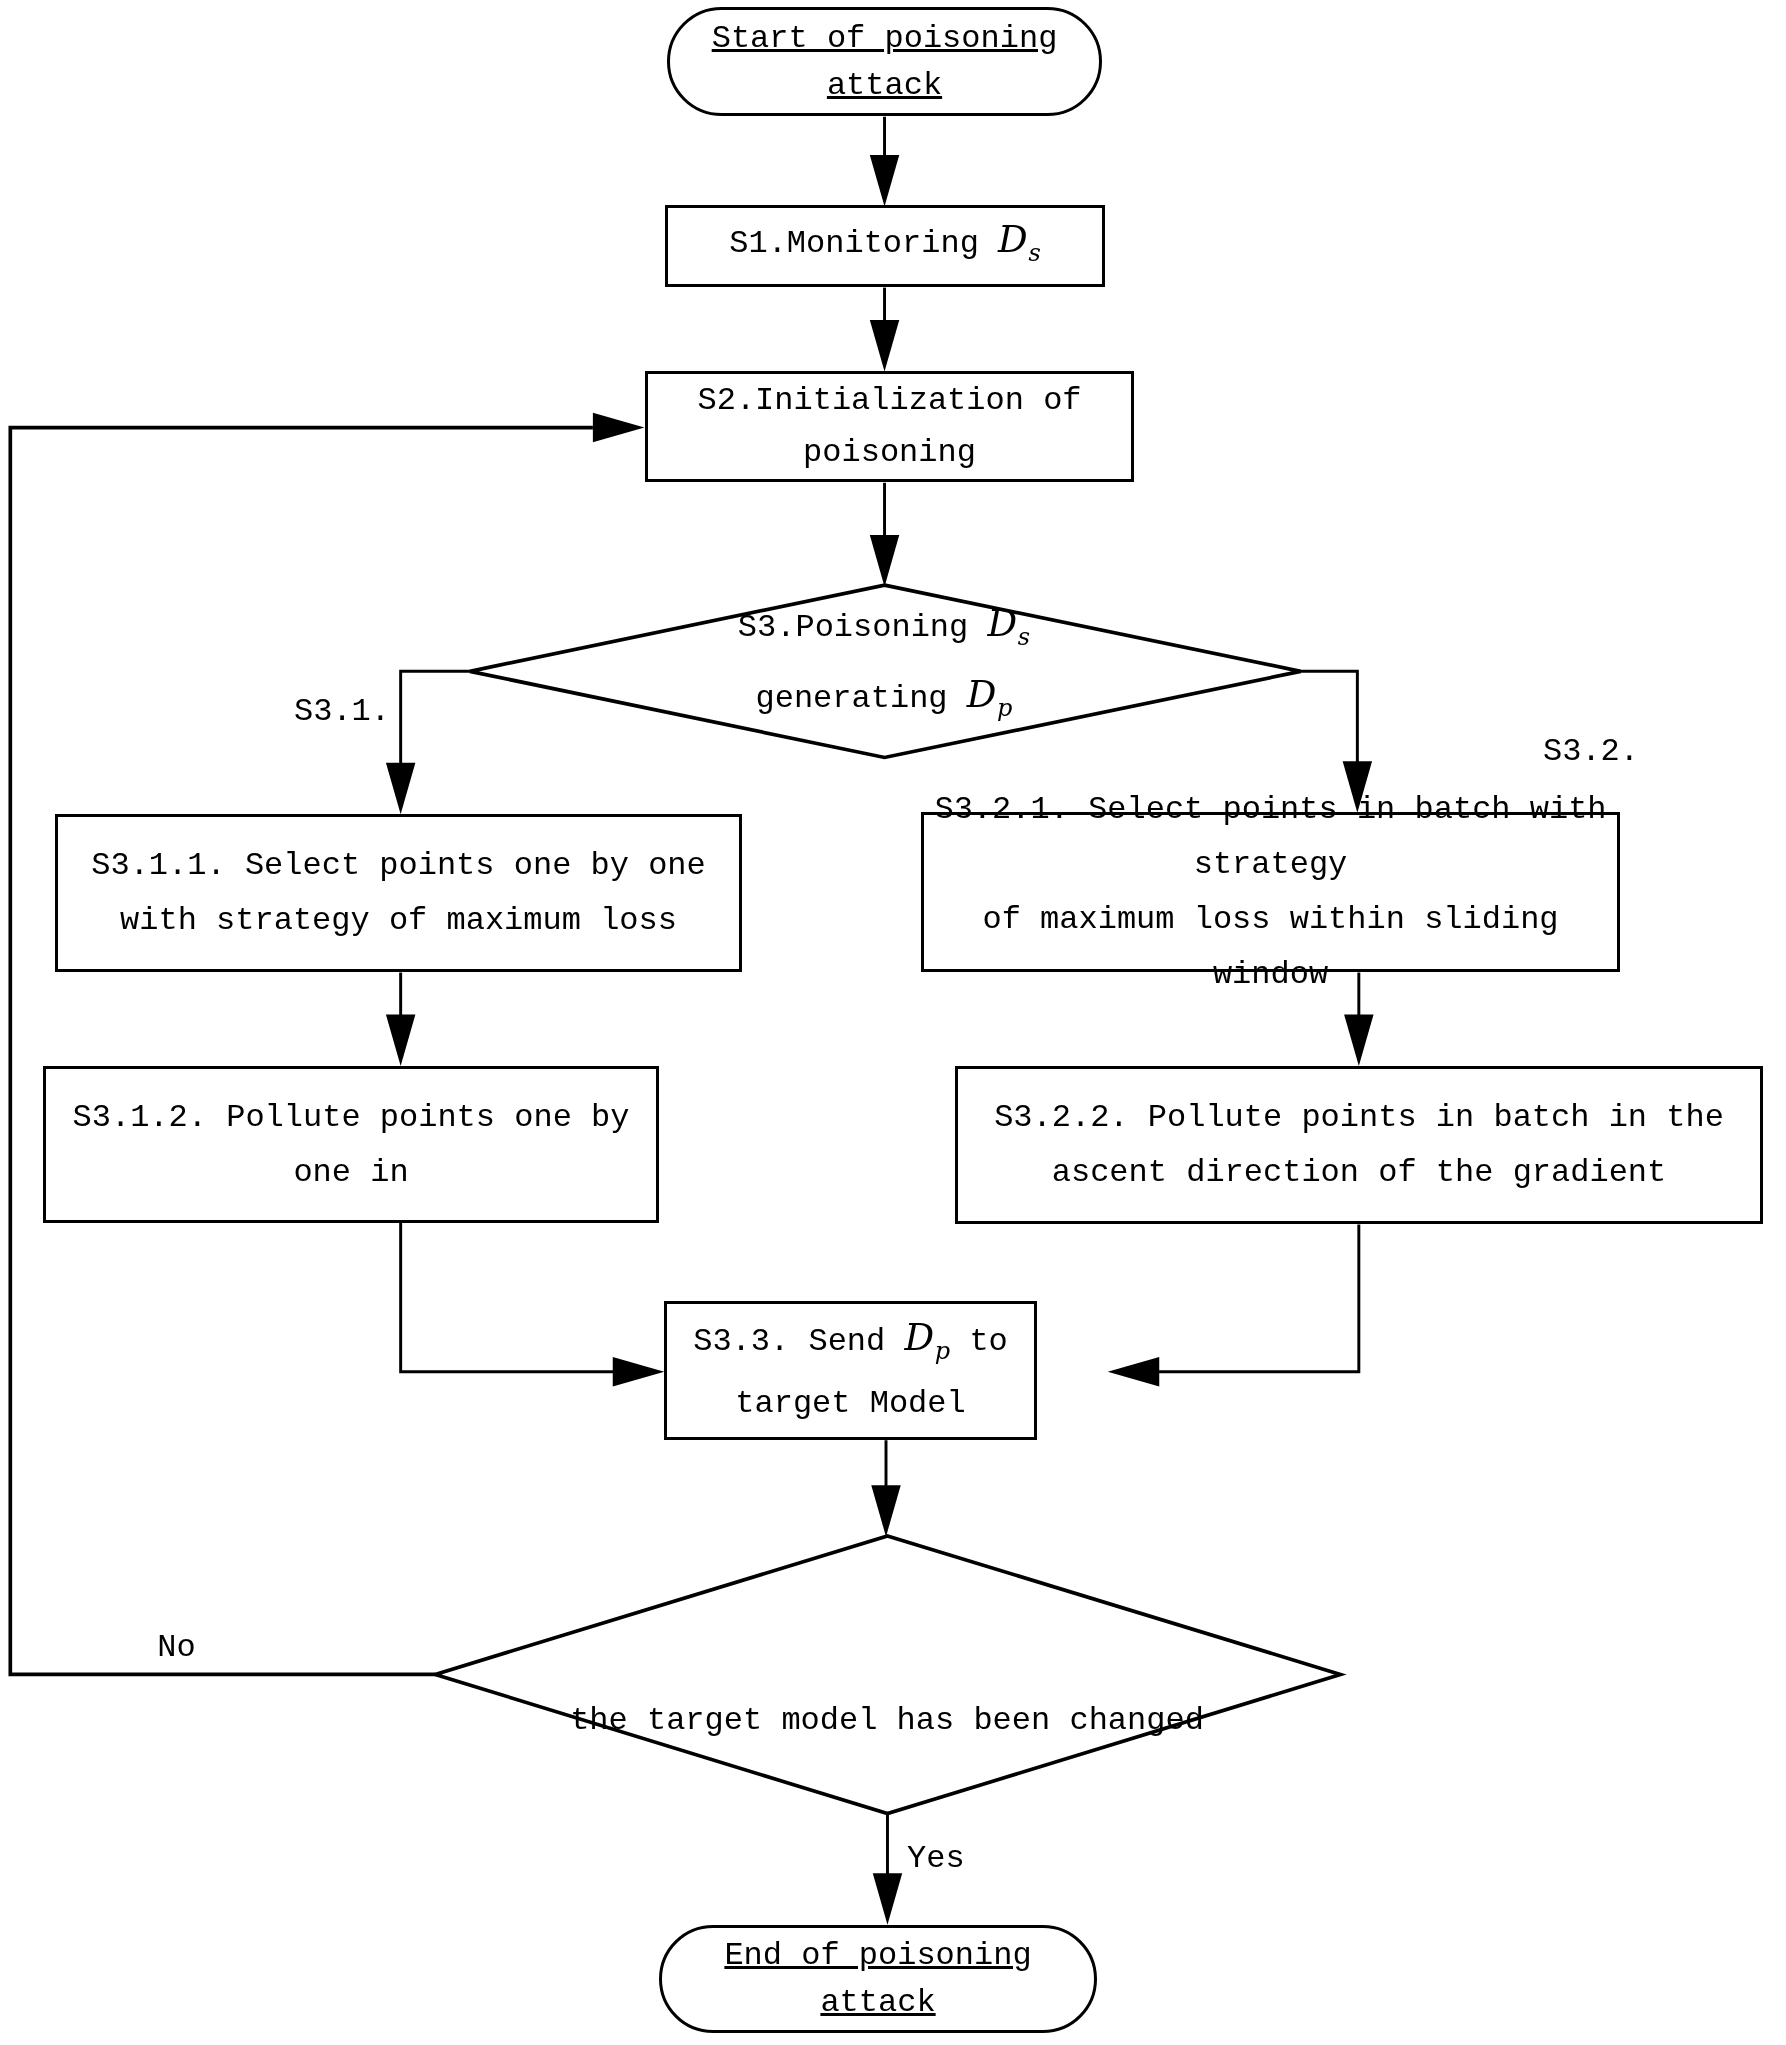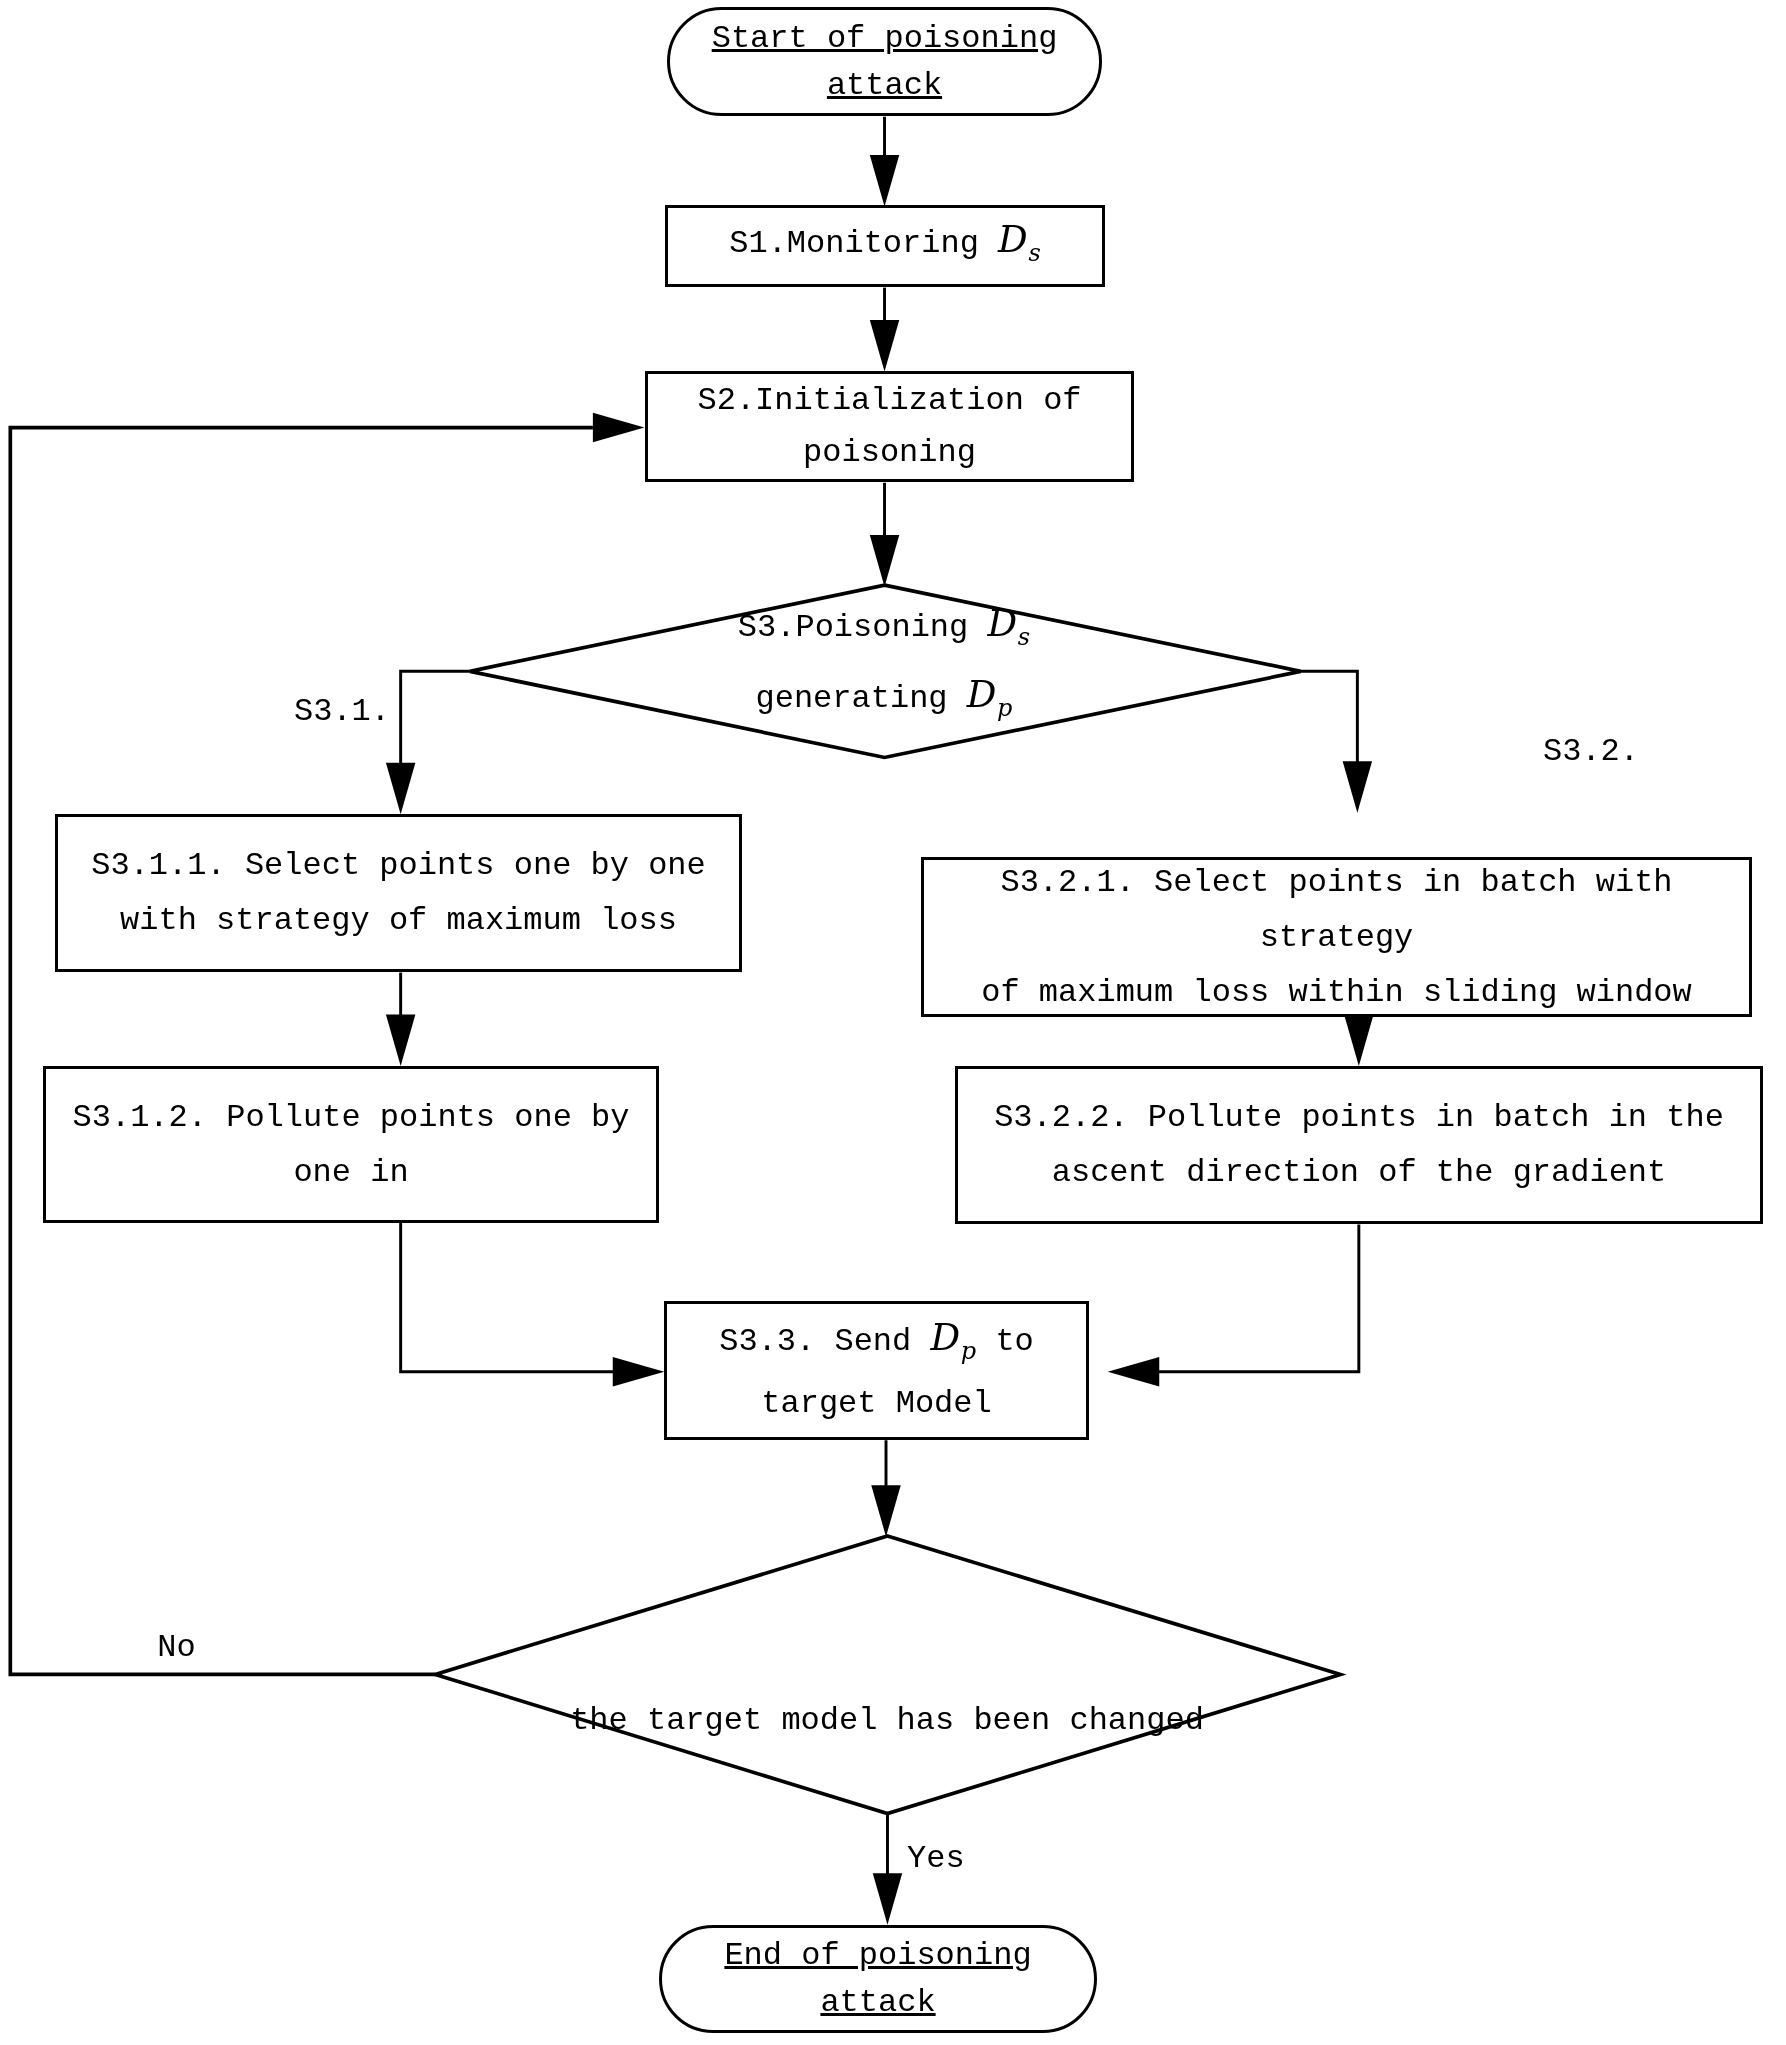"S3.2.1. Select points in batch" div.node { top: 857px -> 812px; width: 831px -> 699px }
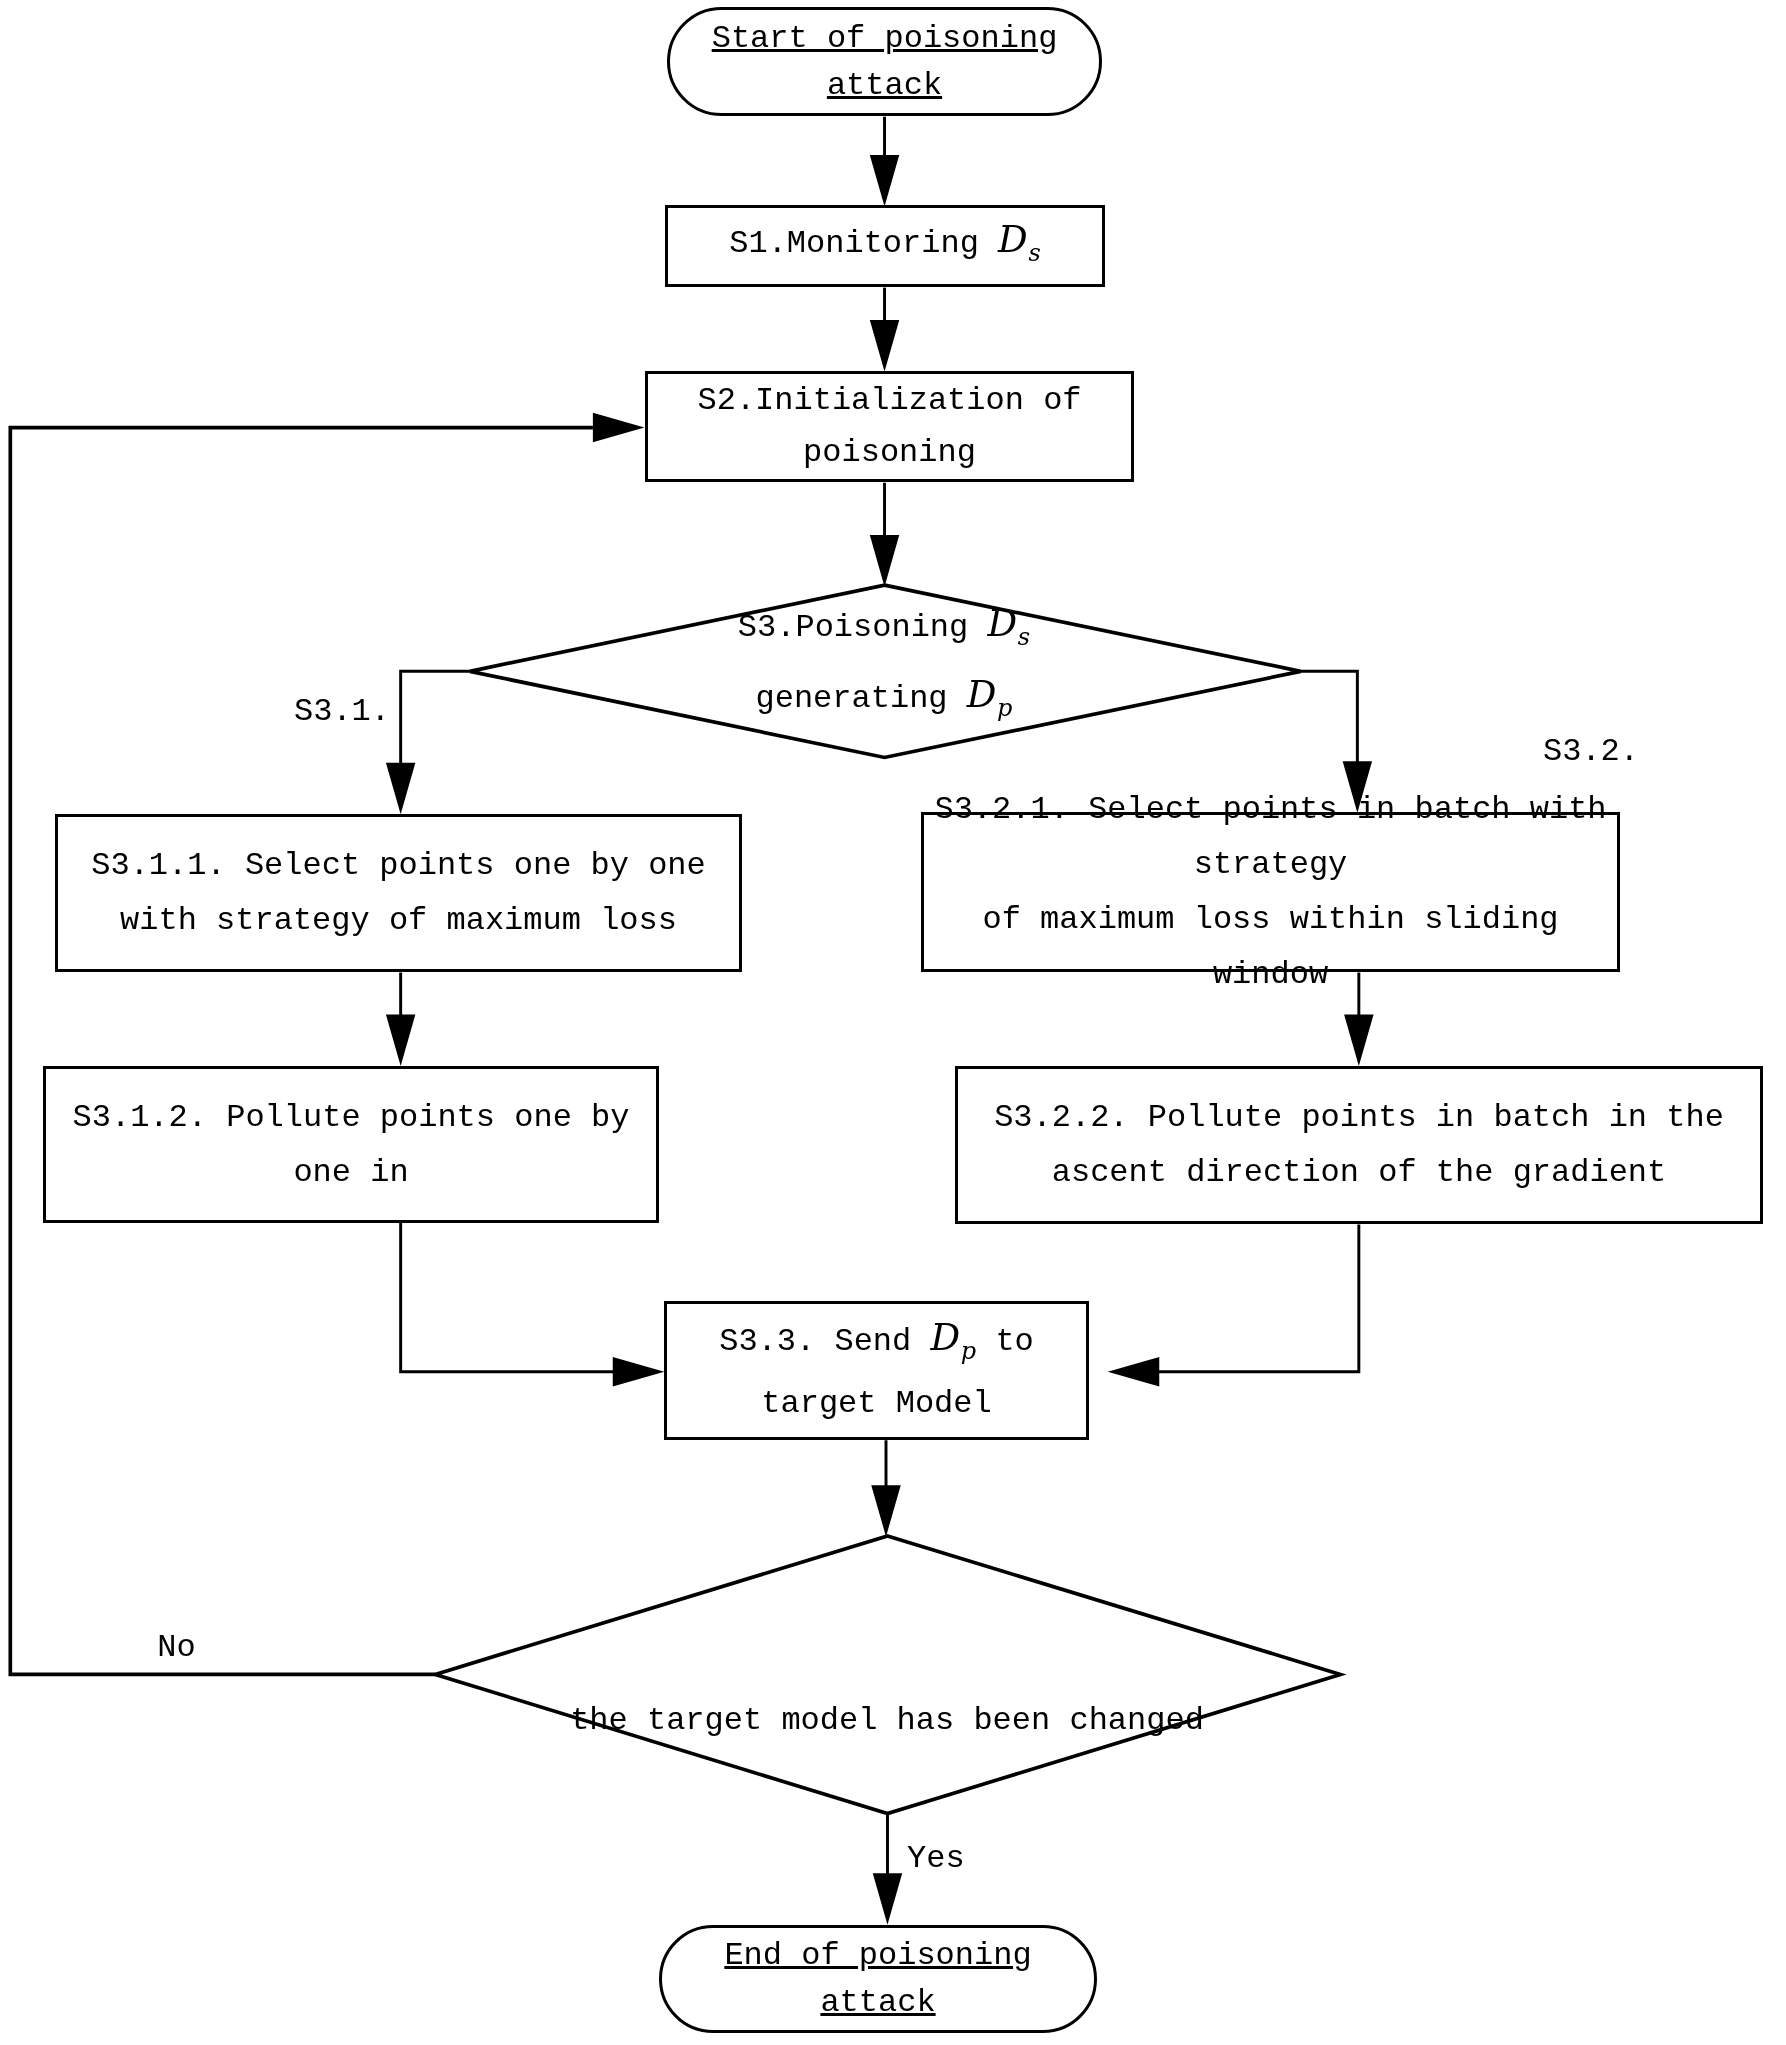"S3.3. Send Dp to" div.node { width: 425px -> 373px }
